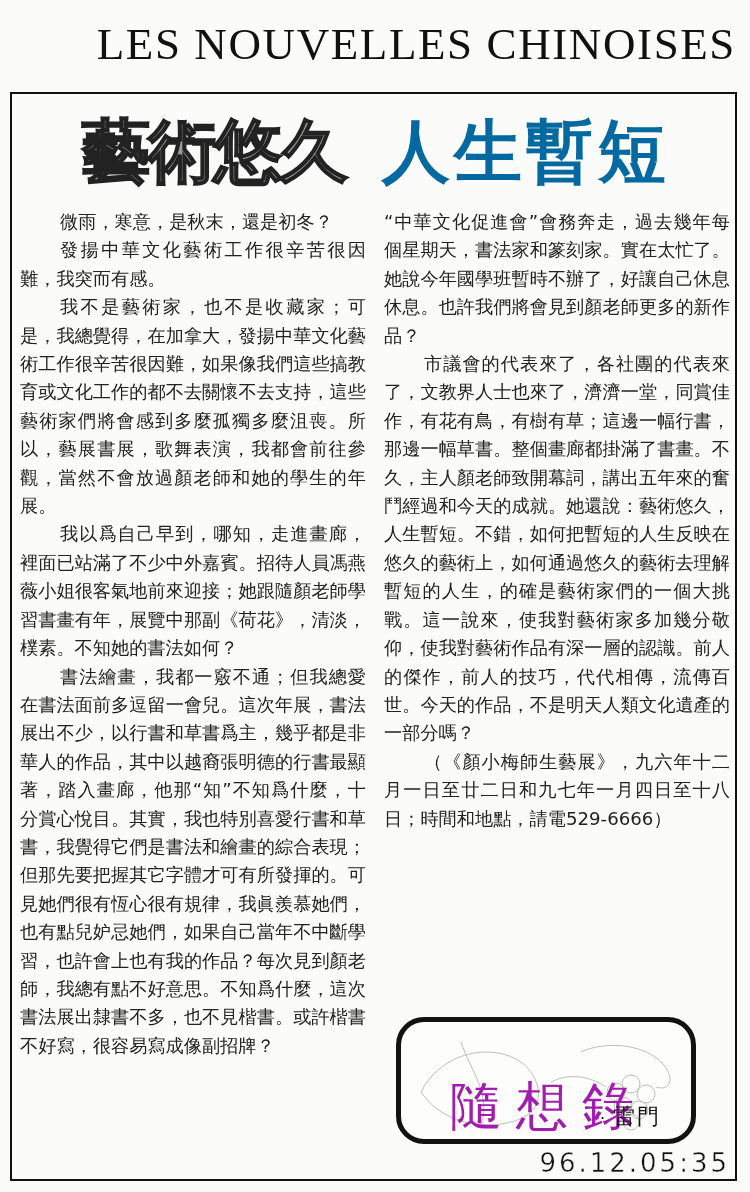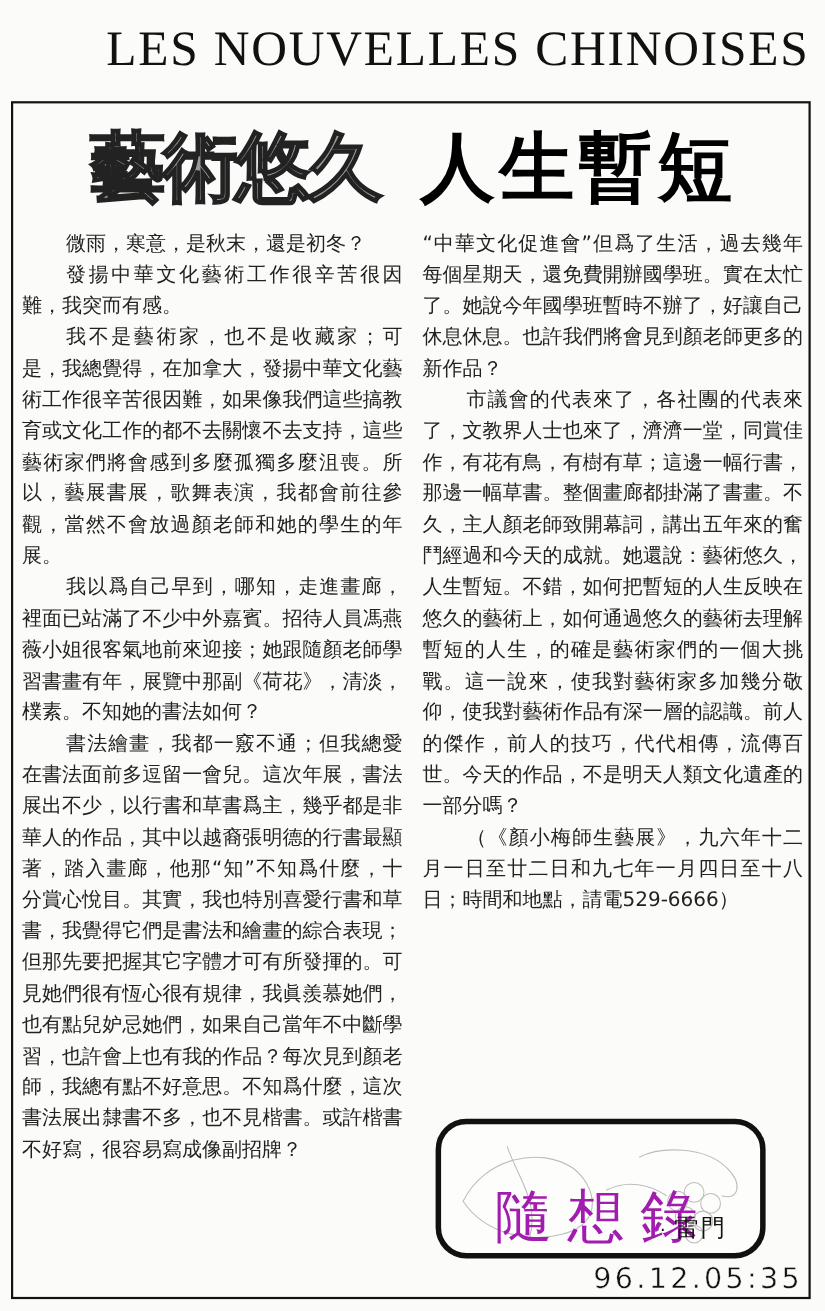"人生暫短" .headline .hl2 { color: #000000 -> #0369a1 }
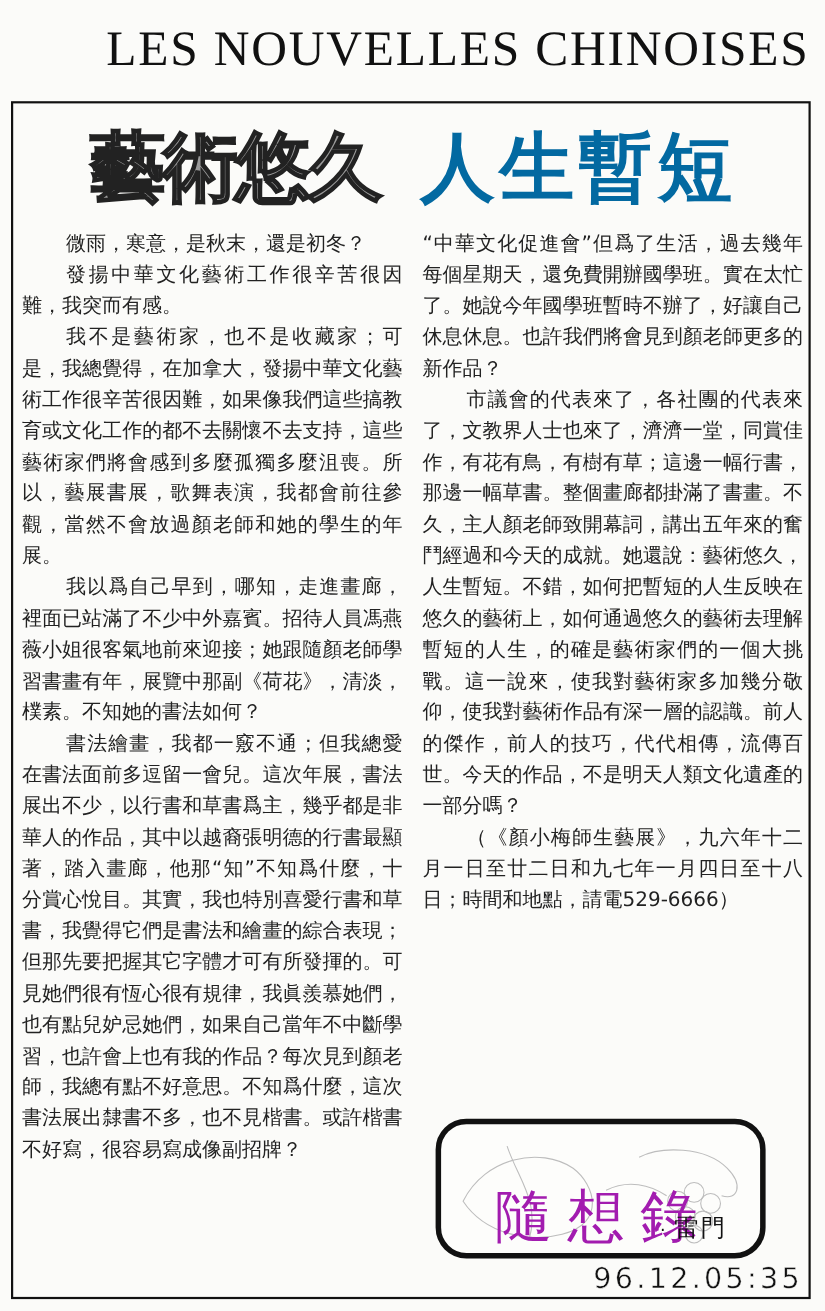"“中華文化促進會”但爲了生活，過去幾年每個星期天，還免費開辦國學班。實在太忙了。" p.noindent { text: 但爲了生活，過去幾年每個星期天，還免費開辦國學班 -> 會務奔走，過去幾年每個星期天，書法家和篆刻家 }
